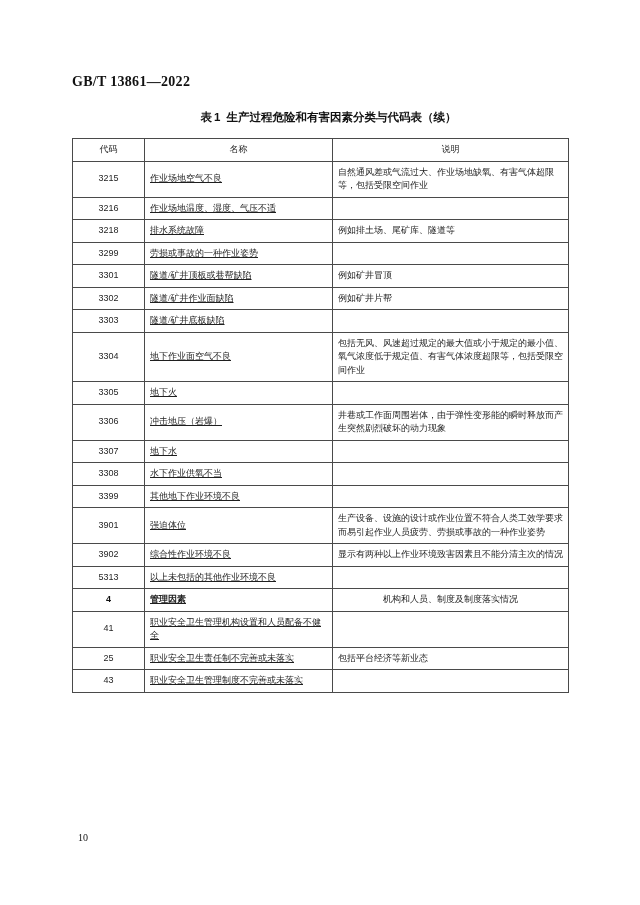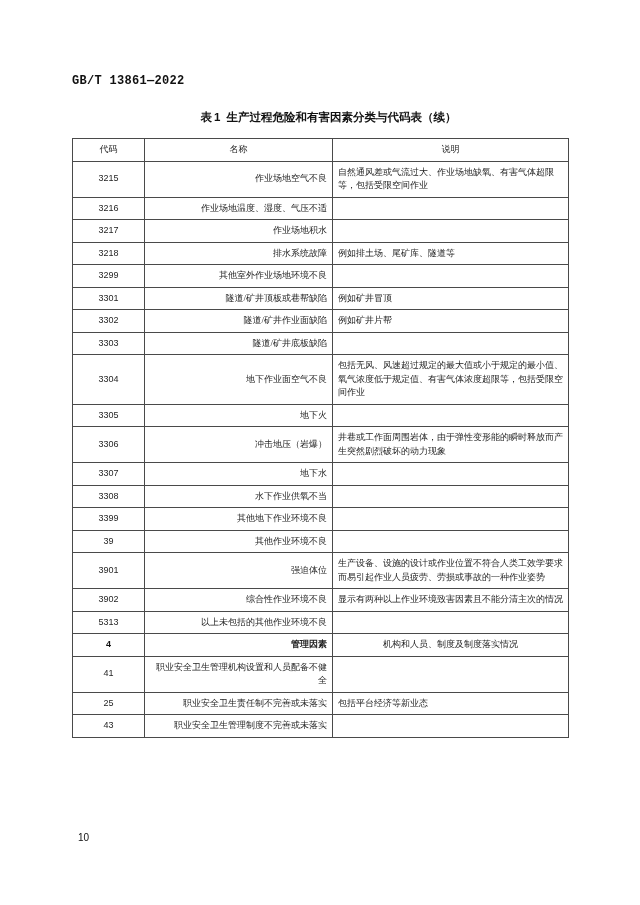"GB/T 13861—2022" .header-code { font-family: Liberation Mono, monospace -> Liberation Serif, serif; font-size: 12px -> 14px }
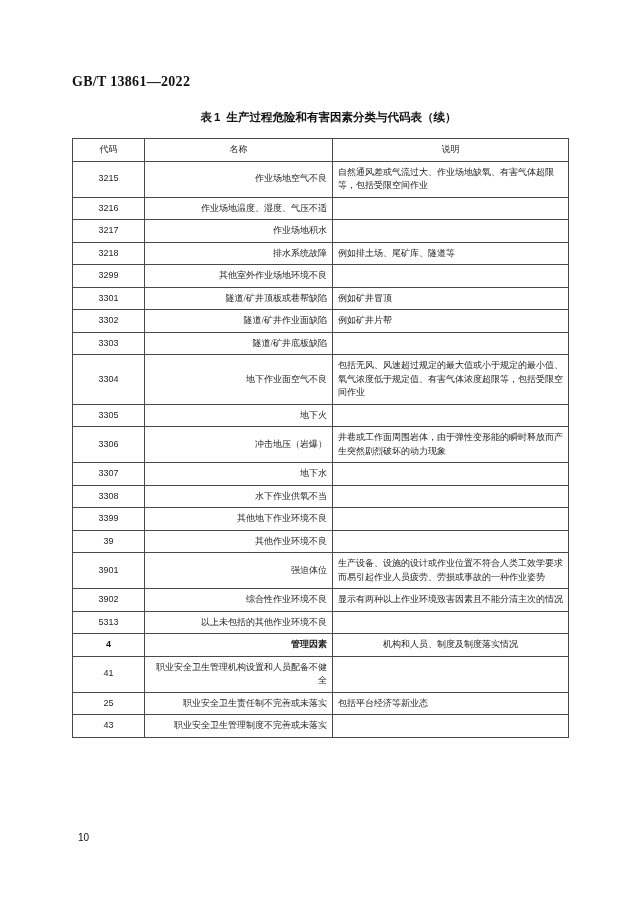"作业场地空气不良" td.name { text-align: right -> left; text-decoration: none -> underline }
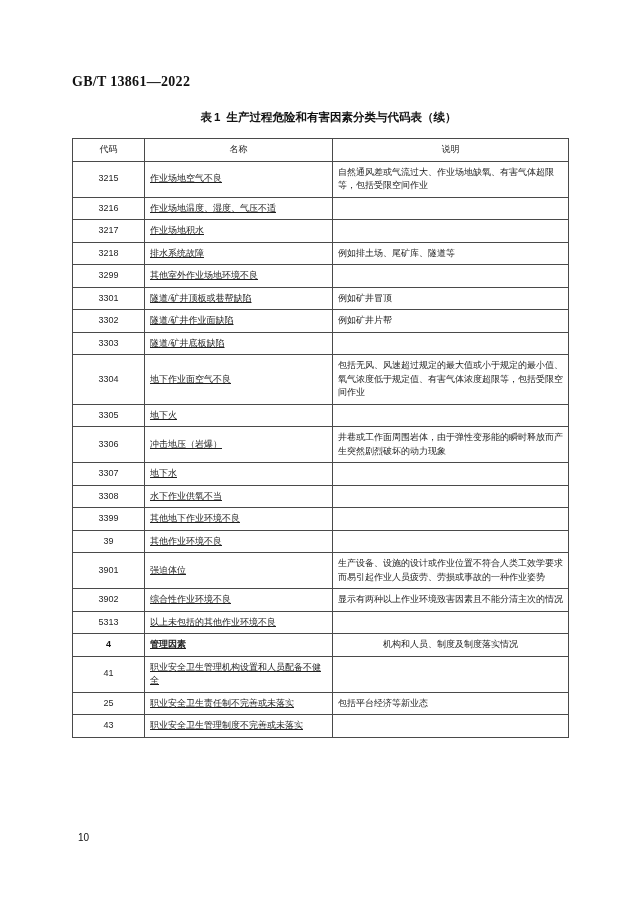"3217" tr { html: <tr> <td>3217</td> <td>作业场地积水</td> <td></td> </tr> -> none }
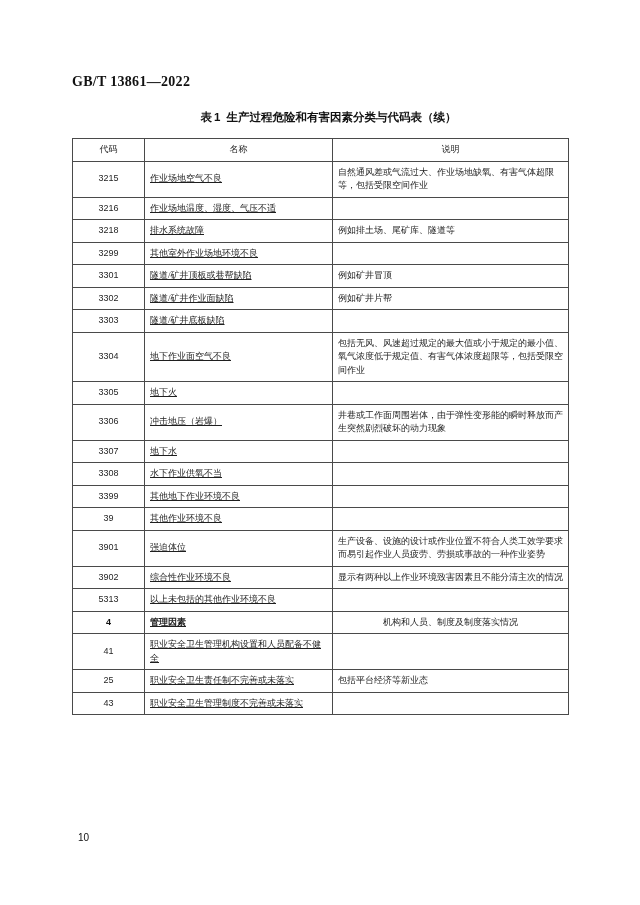"其他室外作业场地环境不良" td.name { text: 其他室外作业场地环境不良 -> 劳损或事故的一种作业姿势 }
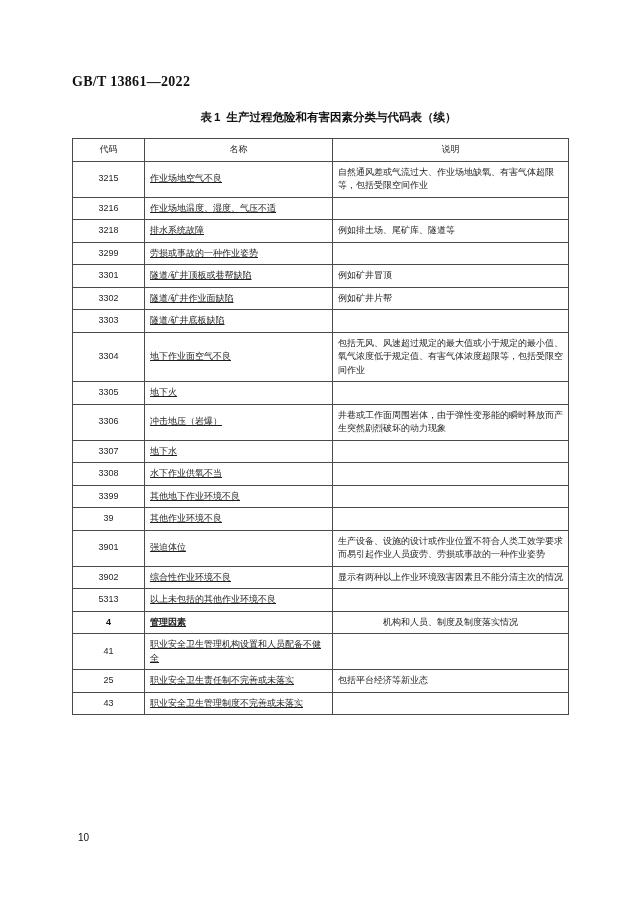"39" tr { html: <tr> <td>39</td> <td>其他作业环境不良</td> <td></td> </tr> -> none }
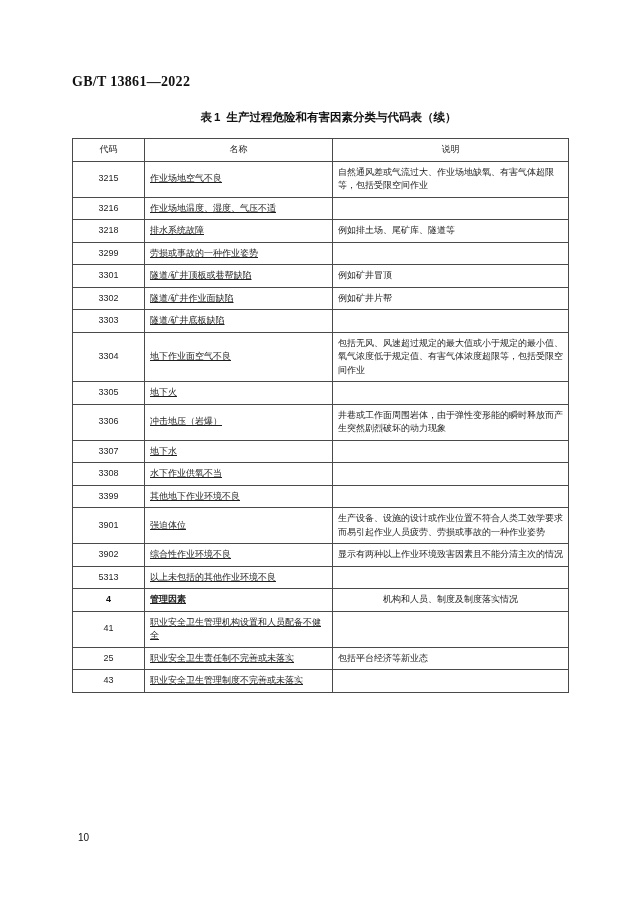"10" .page-number { font-family: Liberation Sans, sans-serif -> Liberation Serif, serif }
